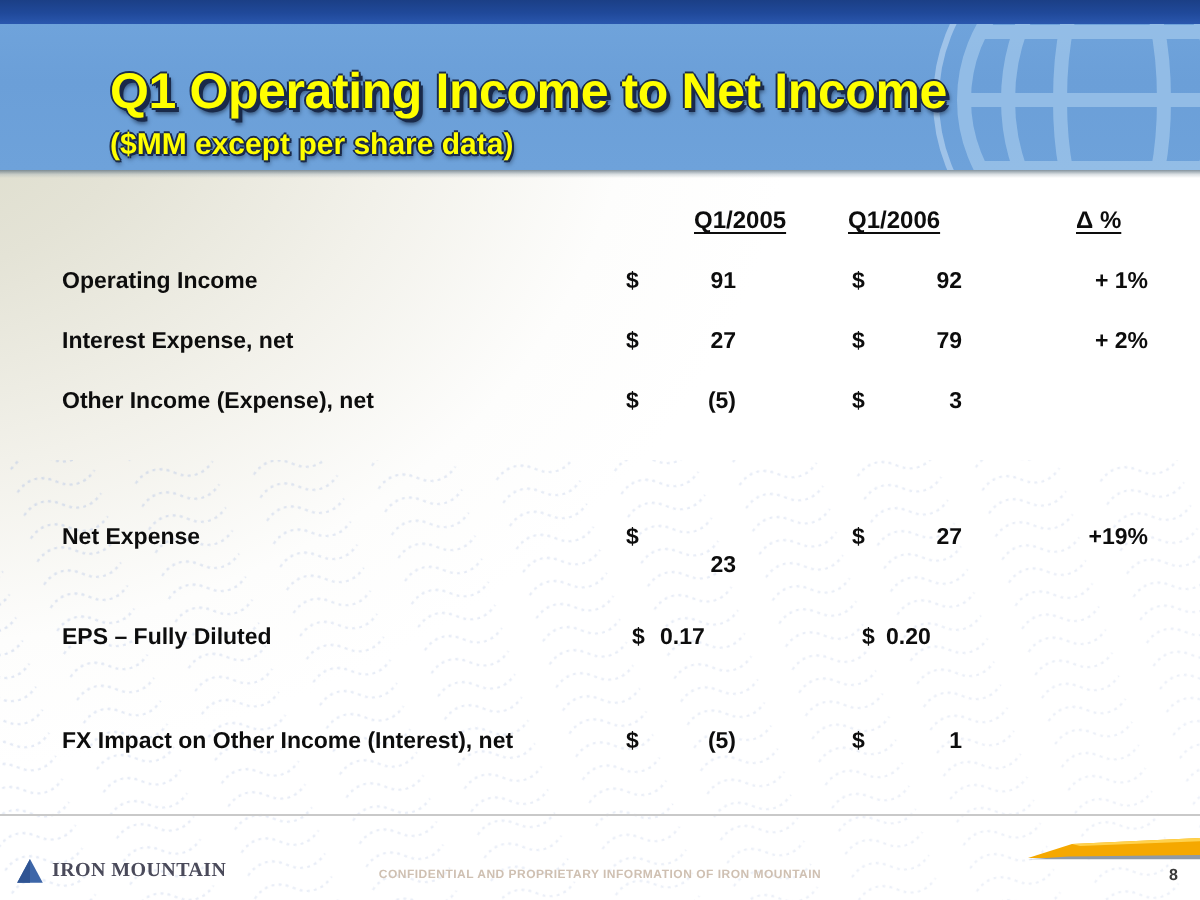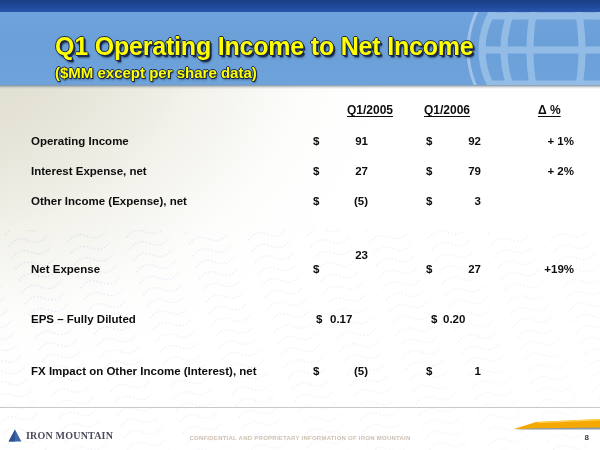"23" div.cell { top: 248px -> 276px }
